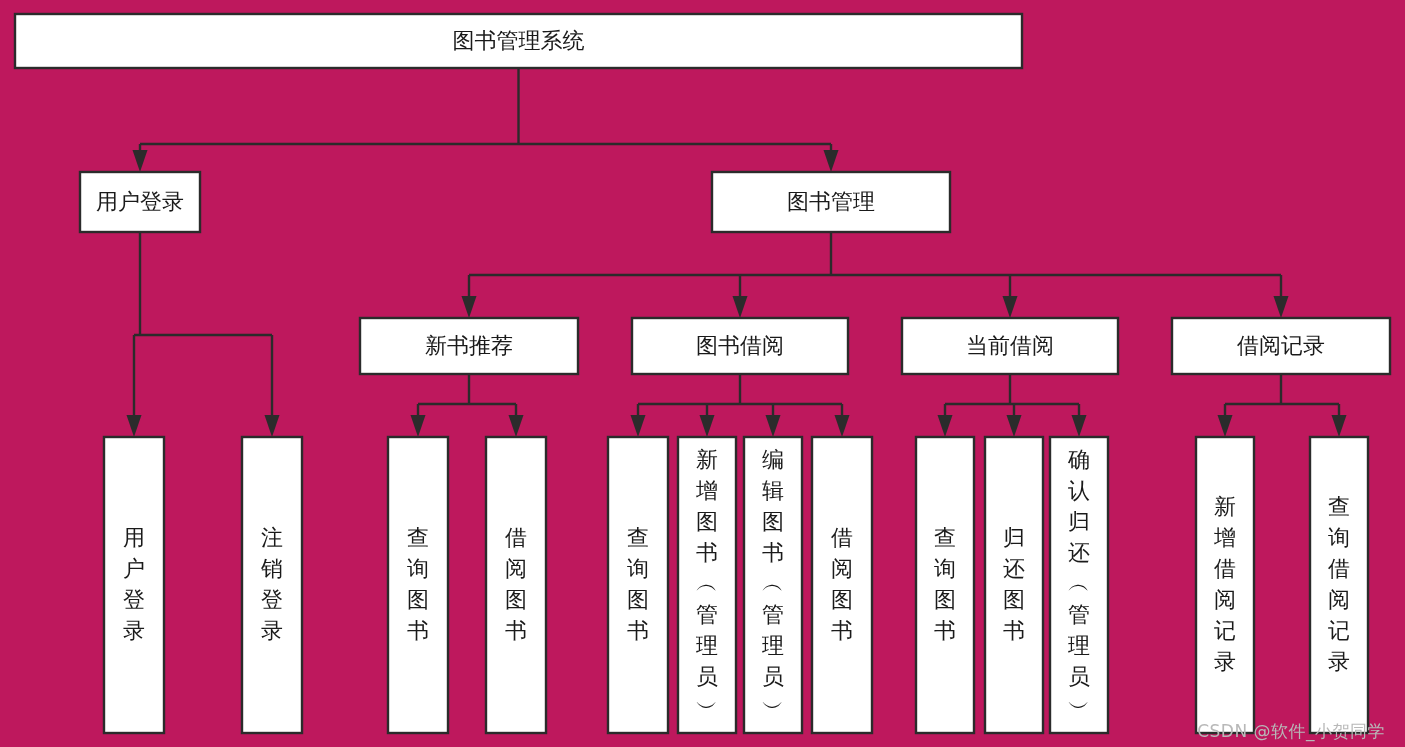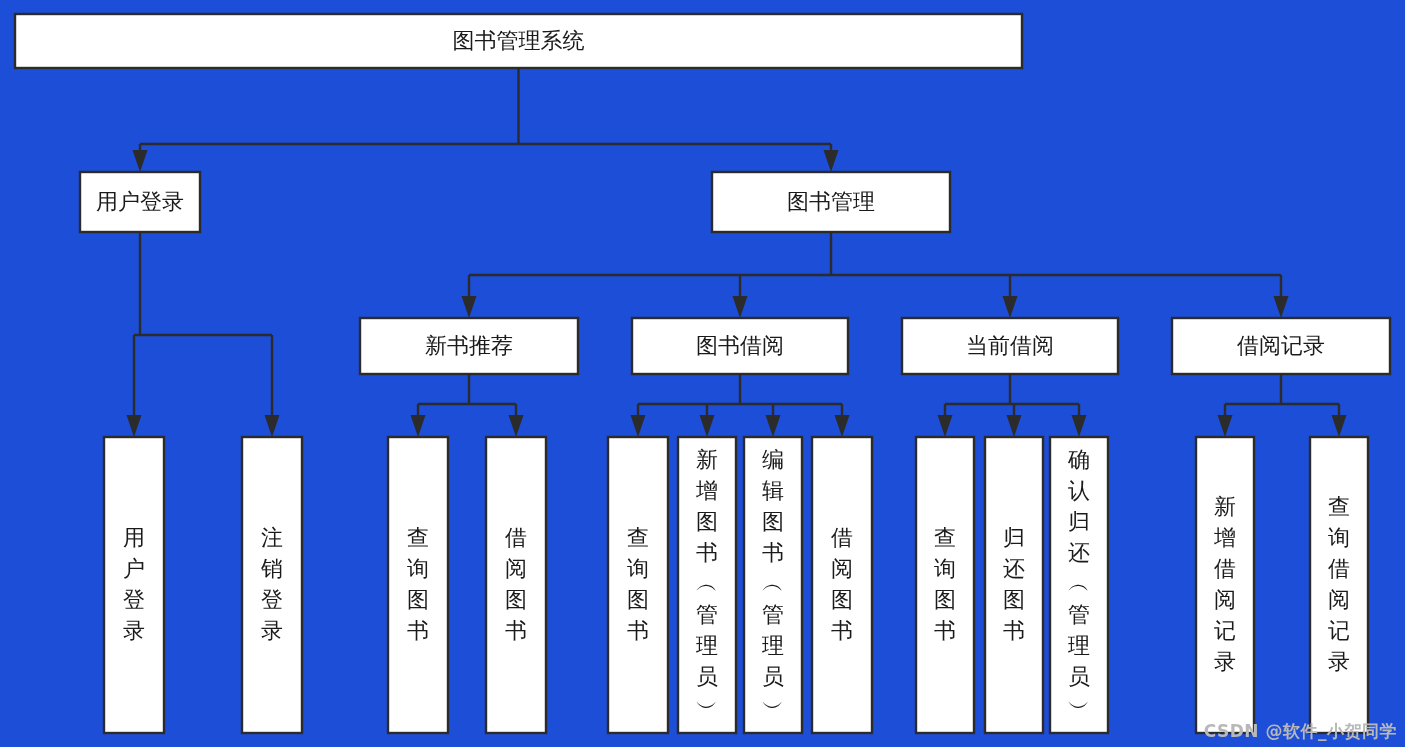"图书管理系统" #diagram-root { background: #1d4ed8 -> #be185d }
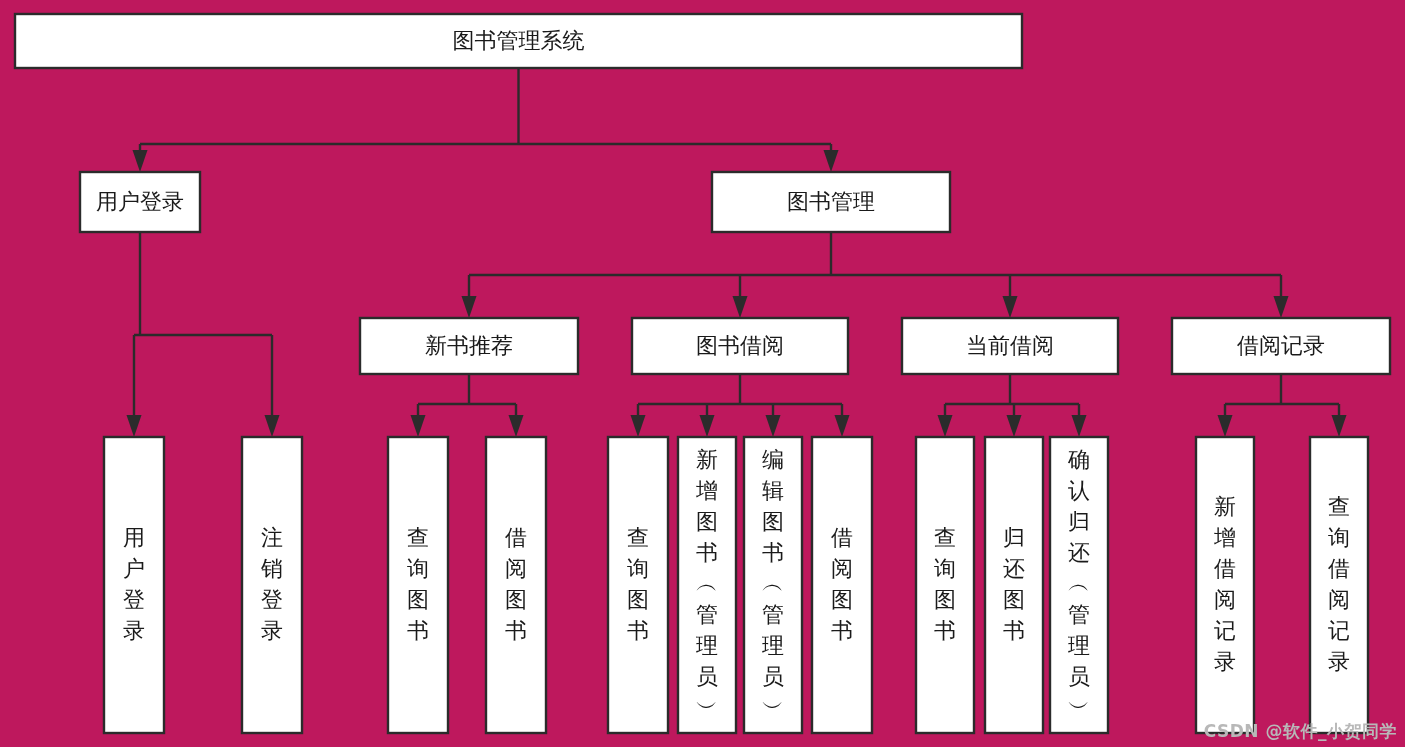"CSDN @软件_小贺同学" .watermark { font-weight: bold -> none; right: 8px -> 20px }
